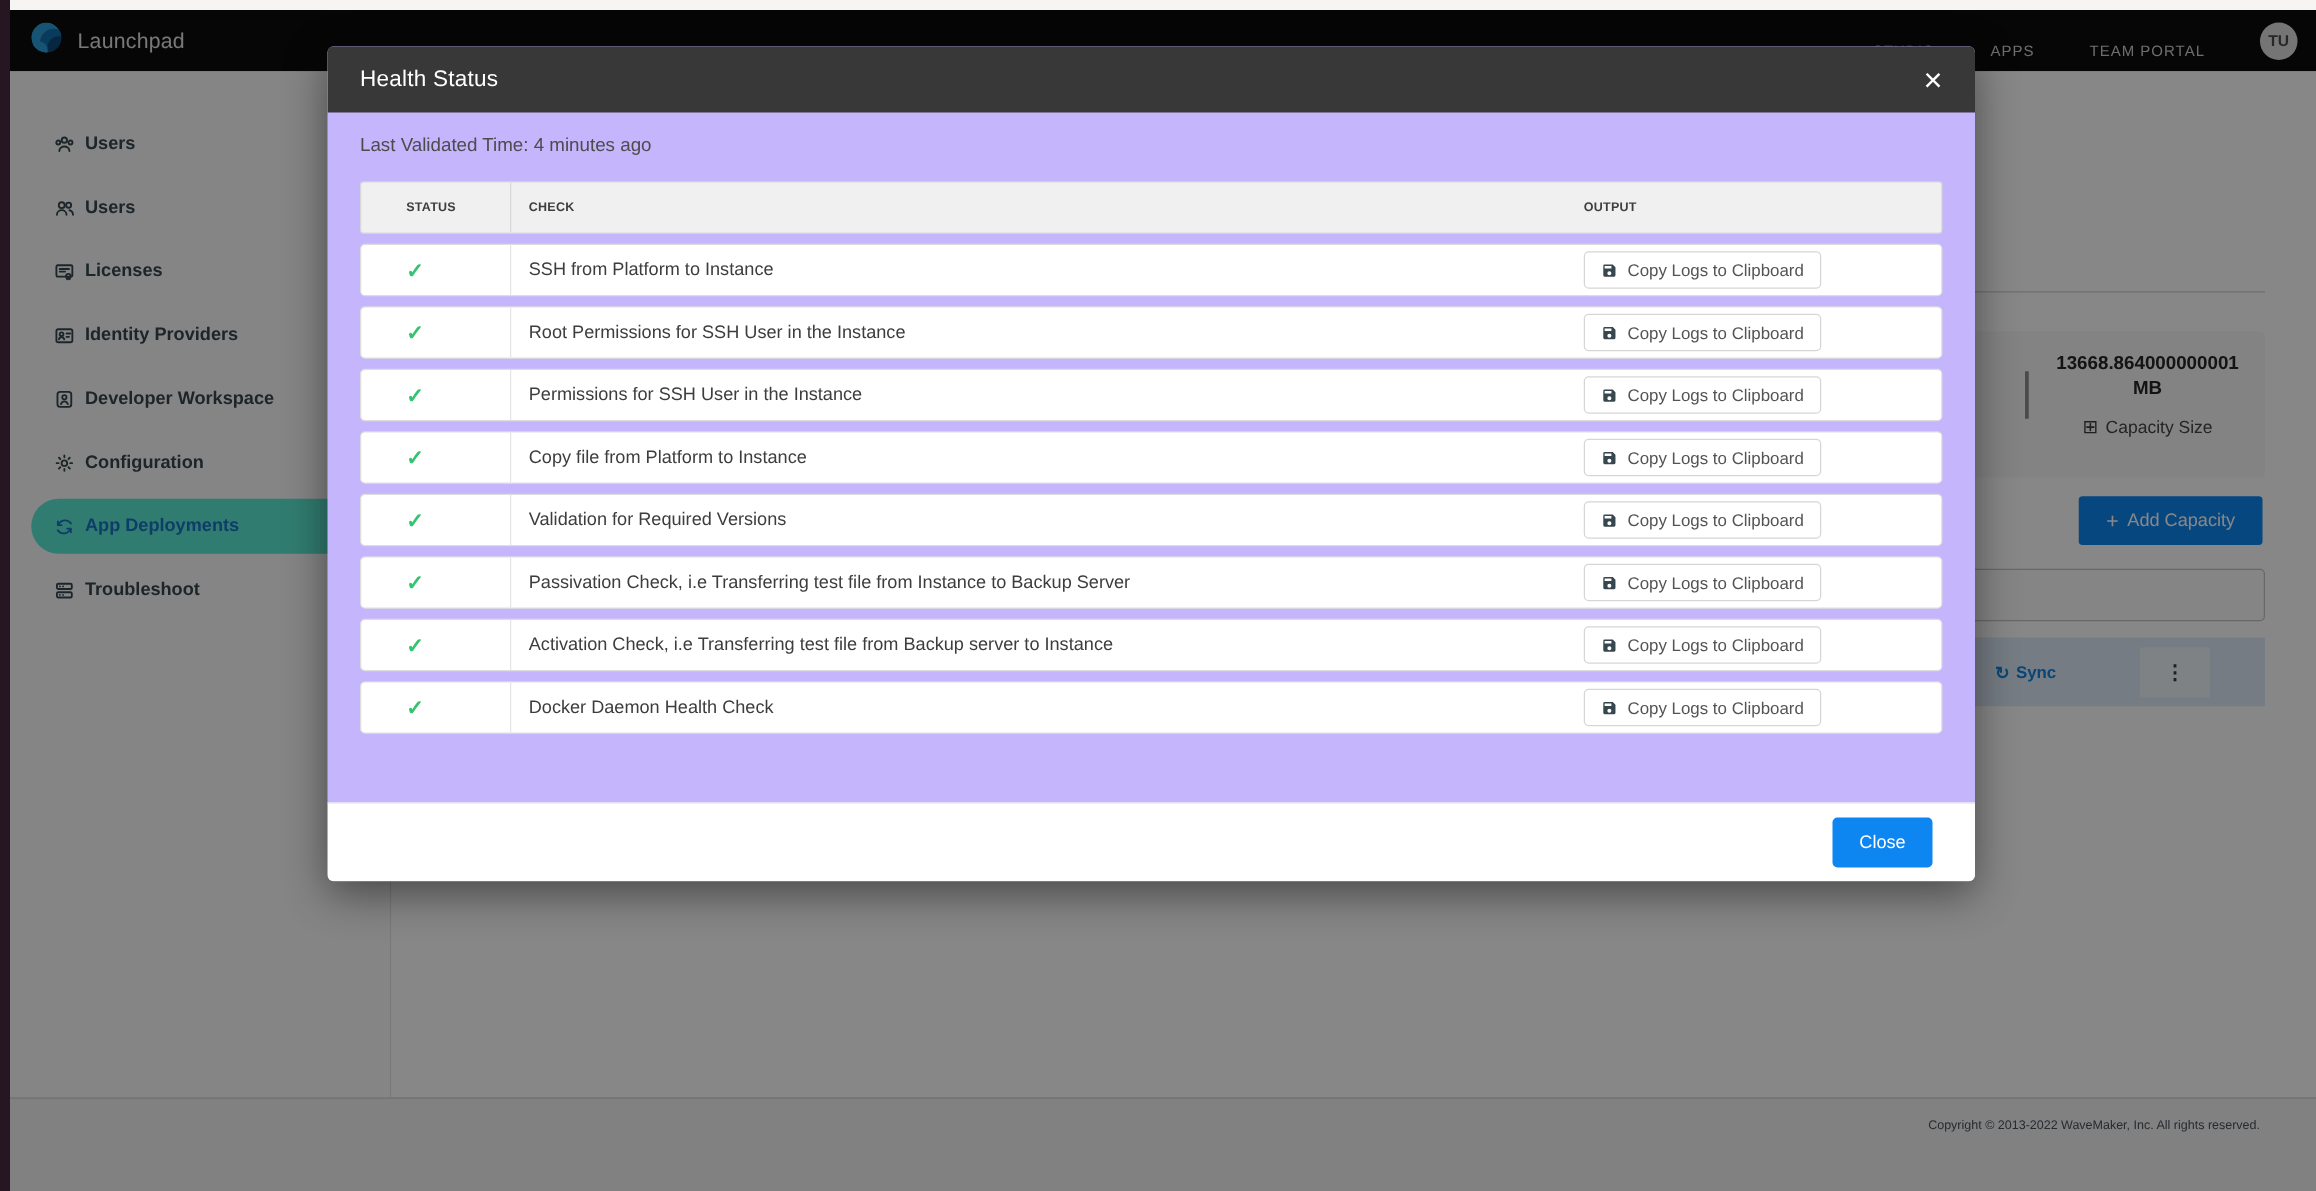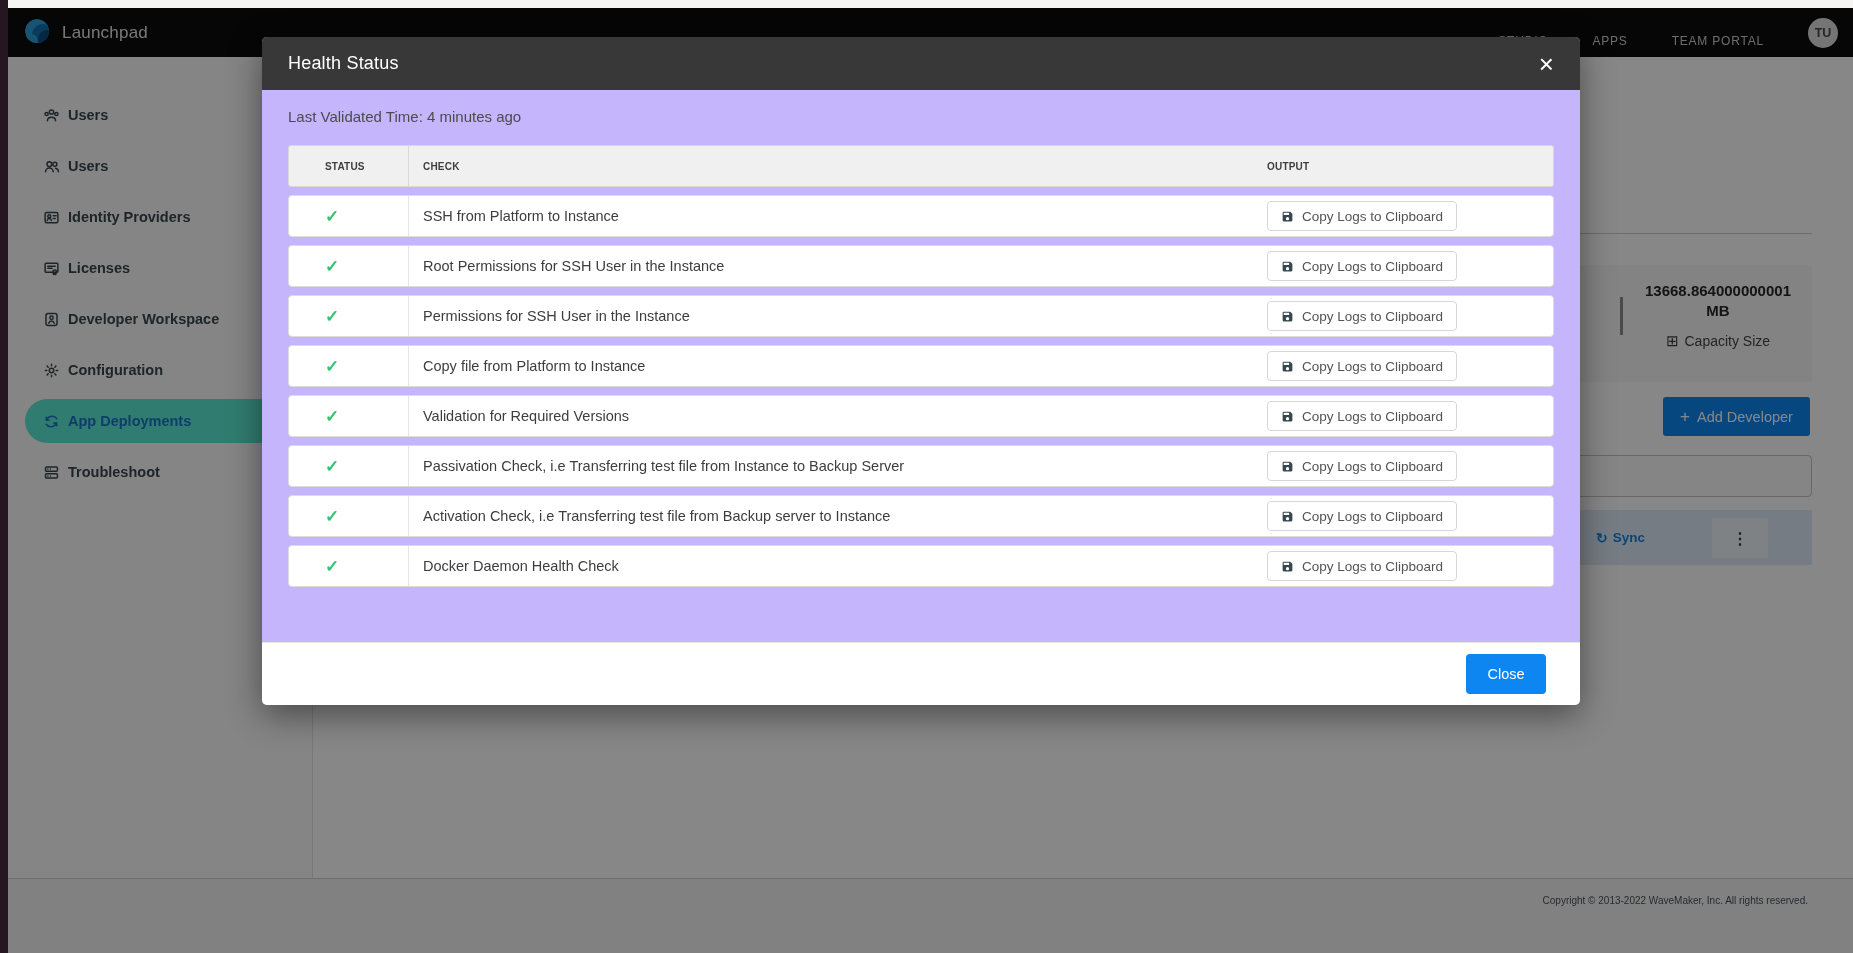"Identity Providers" div.nav-item { order: before "Licenses" -> after "Licenses" }
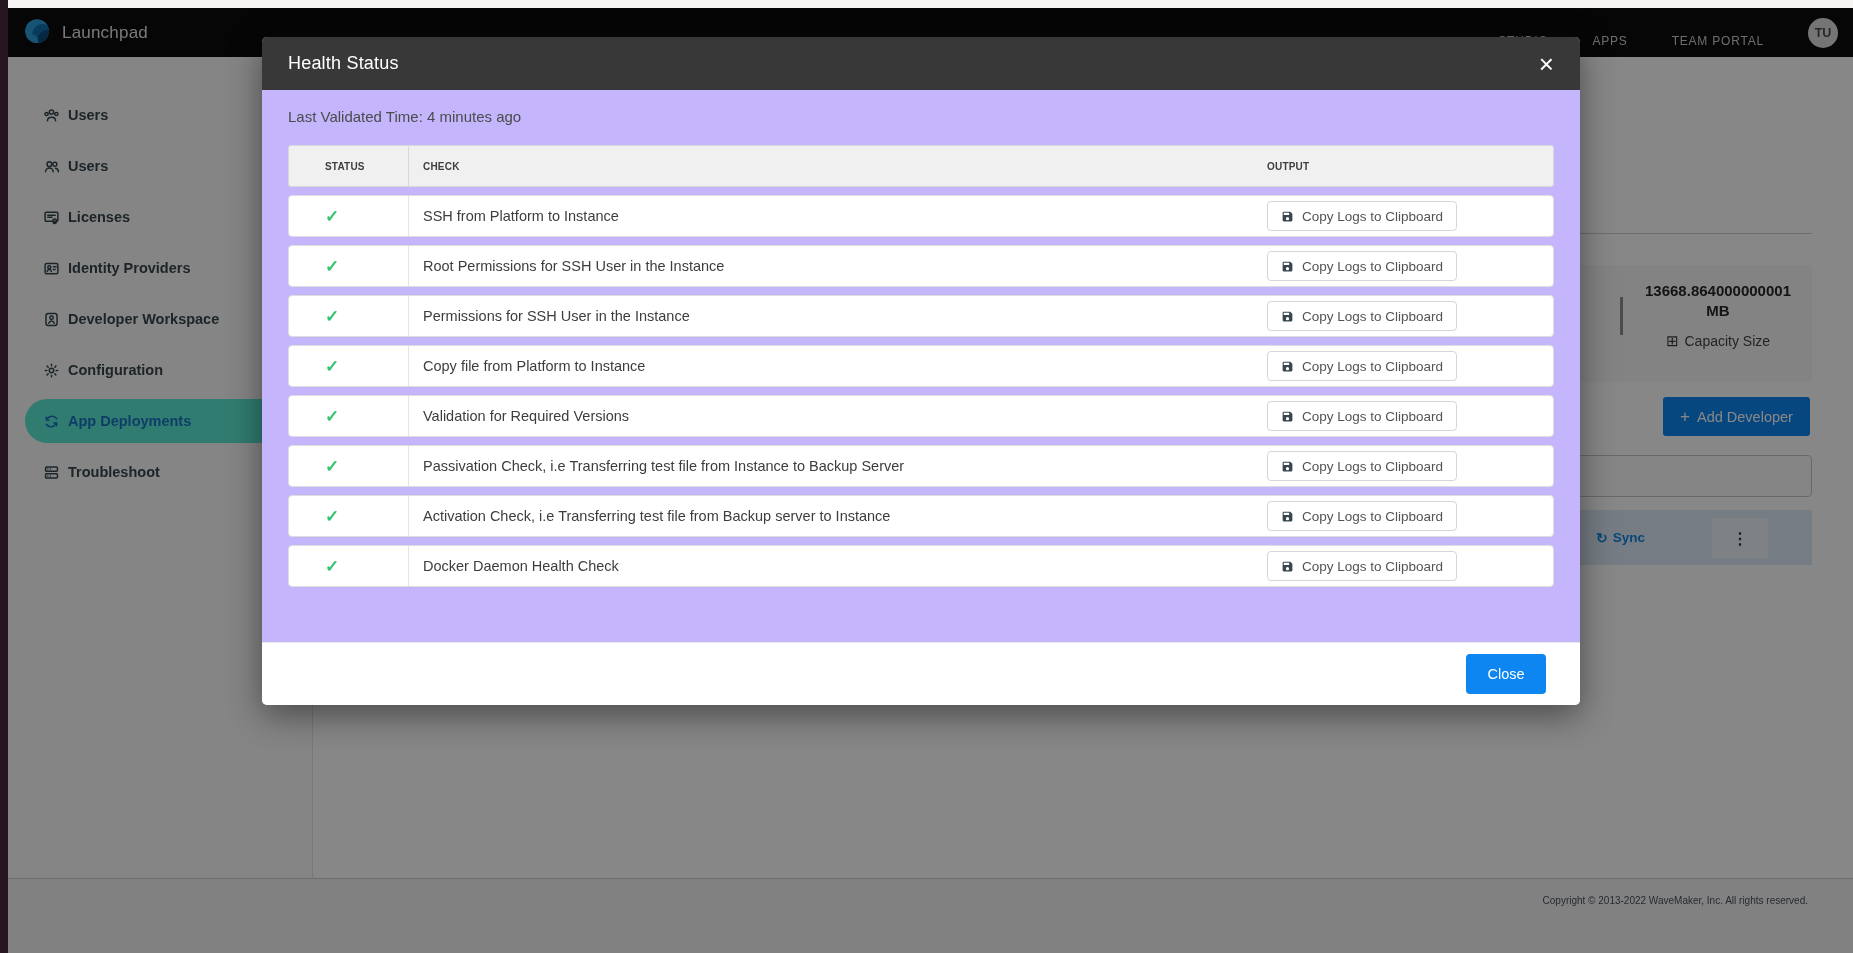"Add Developer" span { text: Developer -> Capacity }
